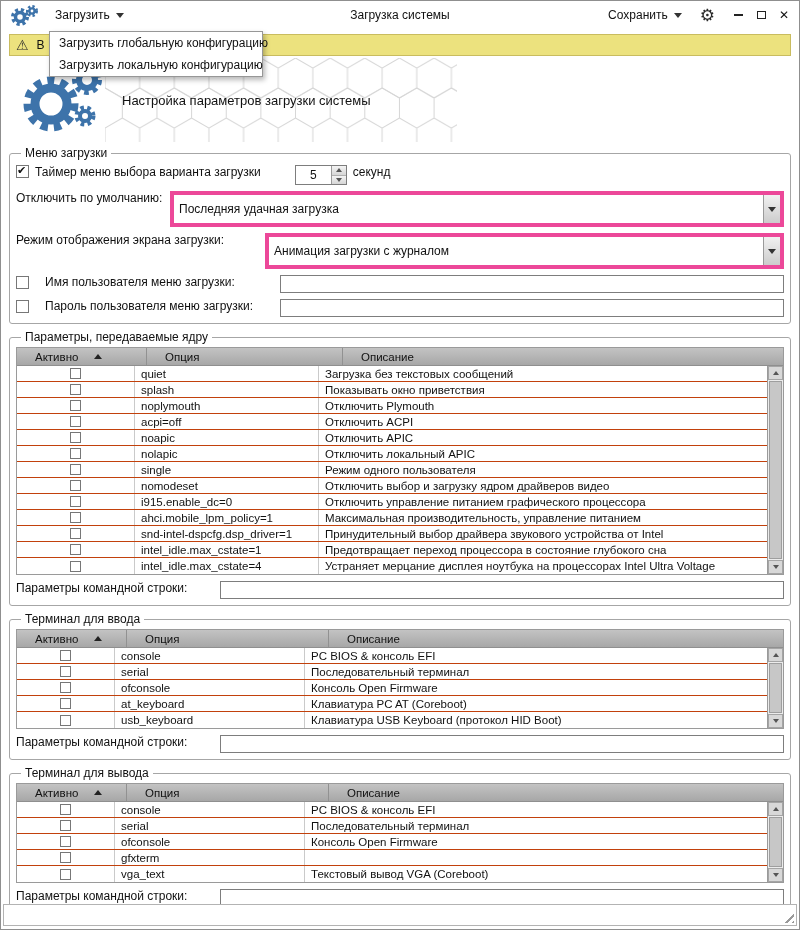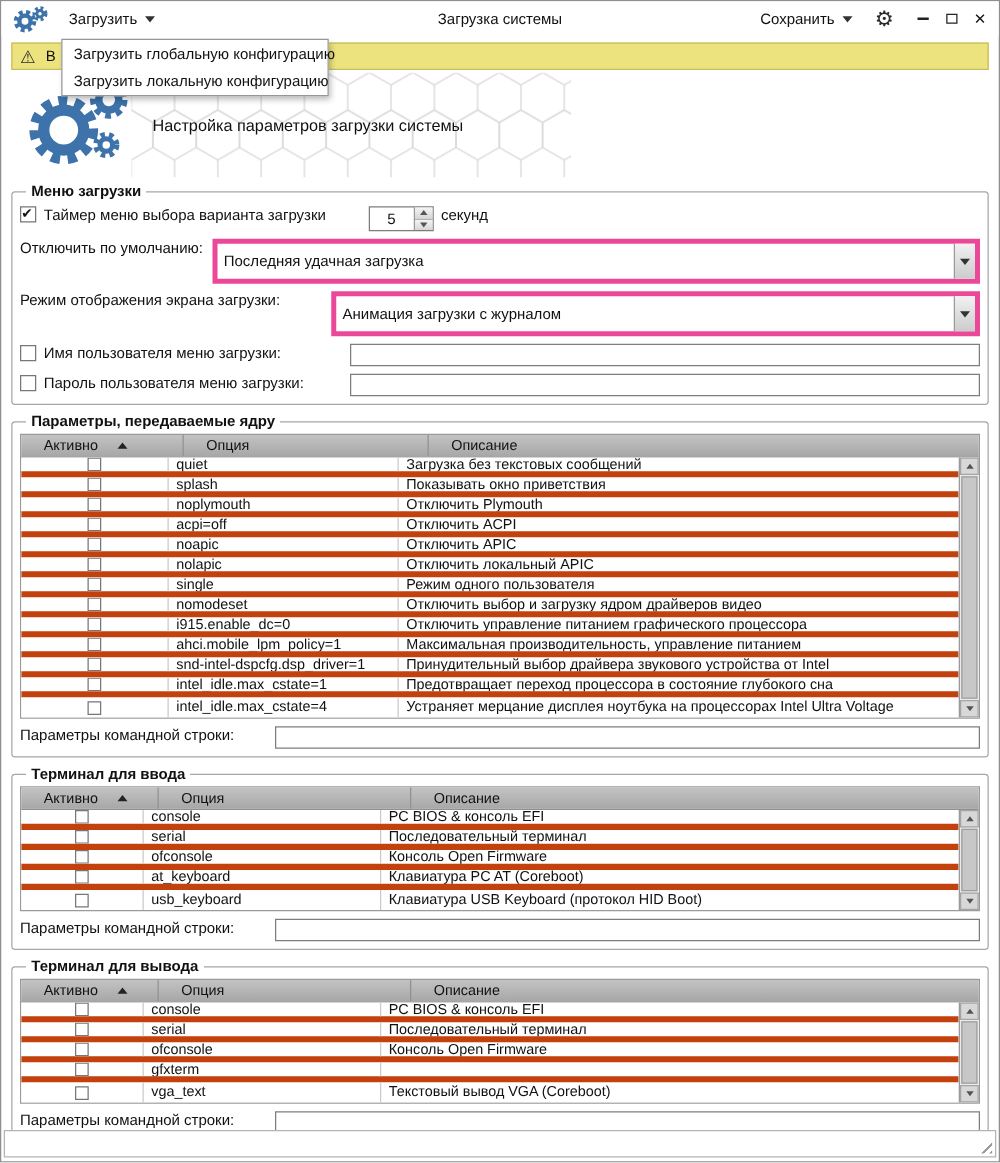"Меню загрузки" legend { font-weight: bold -> none }
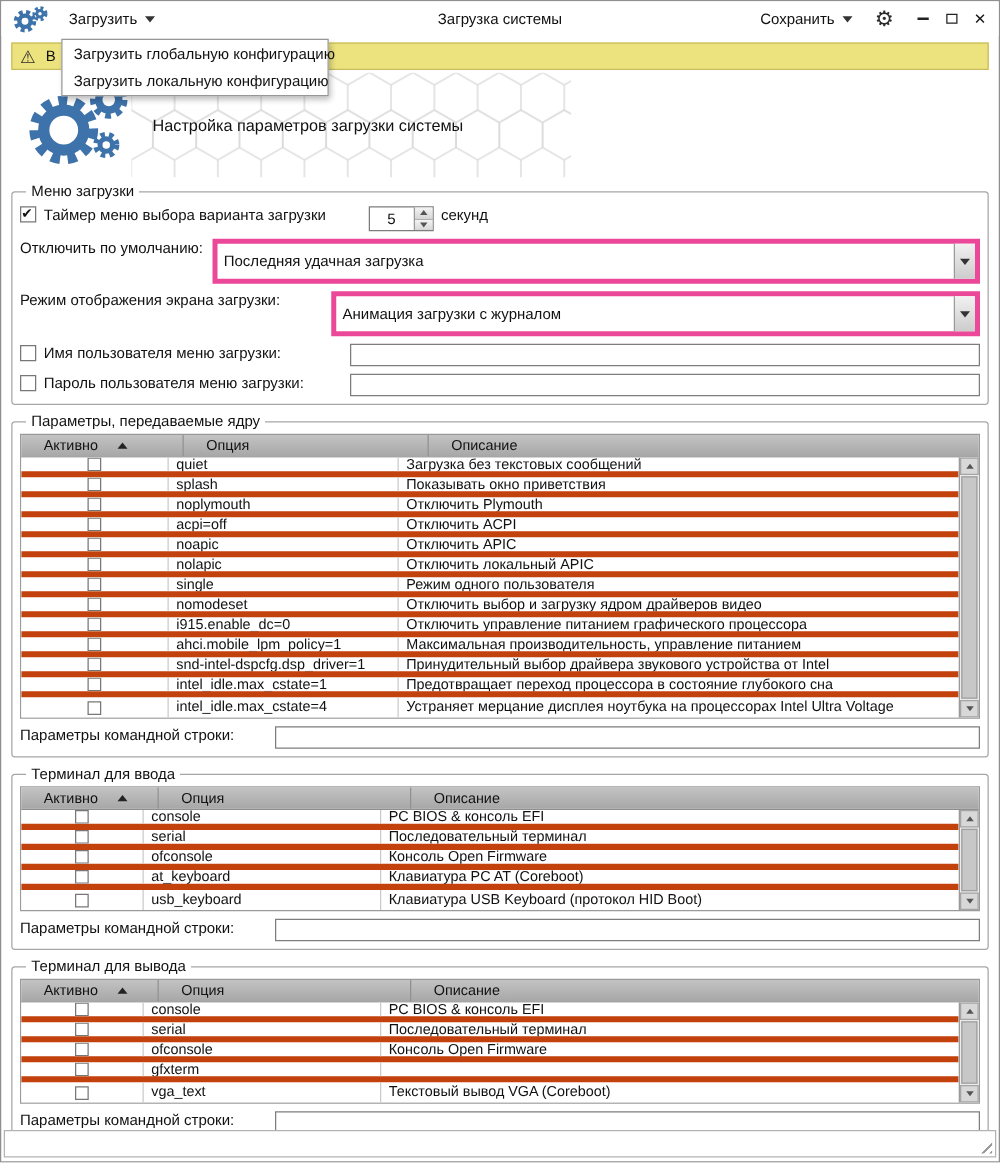"Имя пользователя меню загрузки:" .cbgroup { gap: 6px -> 16px }
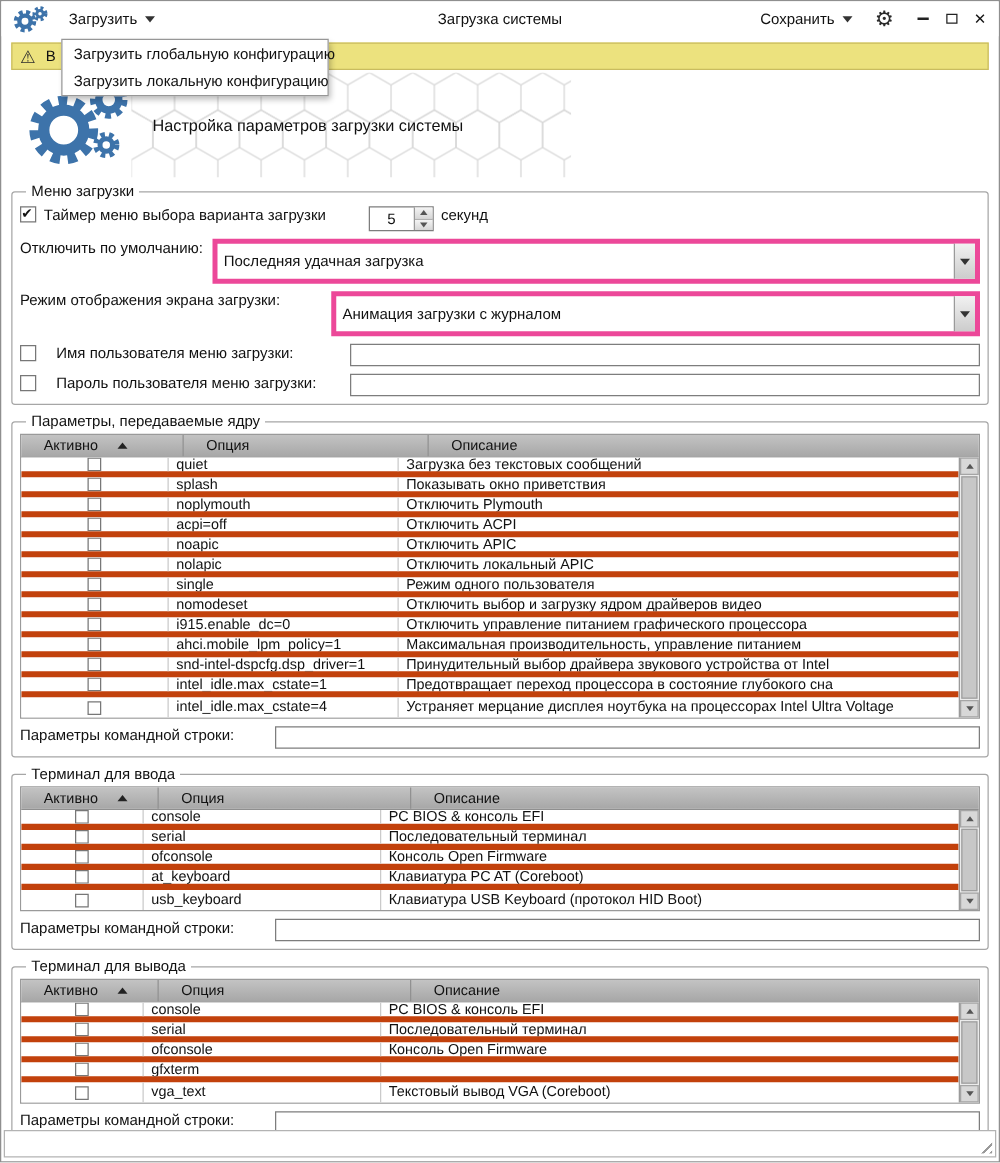"quiet" .tr { border-bottom: 5px solid #c2410c -> 1px solid #c2410c }
